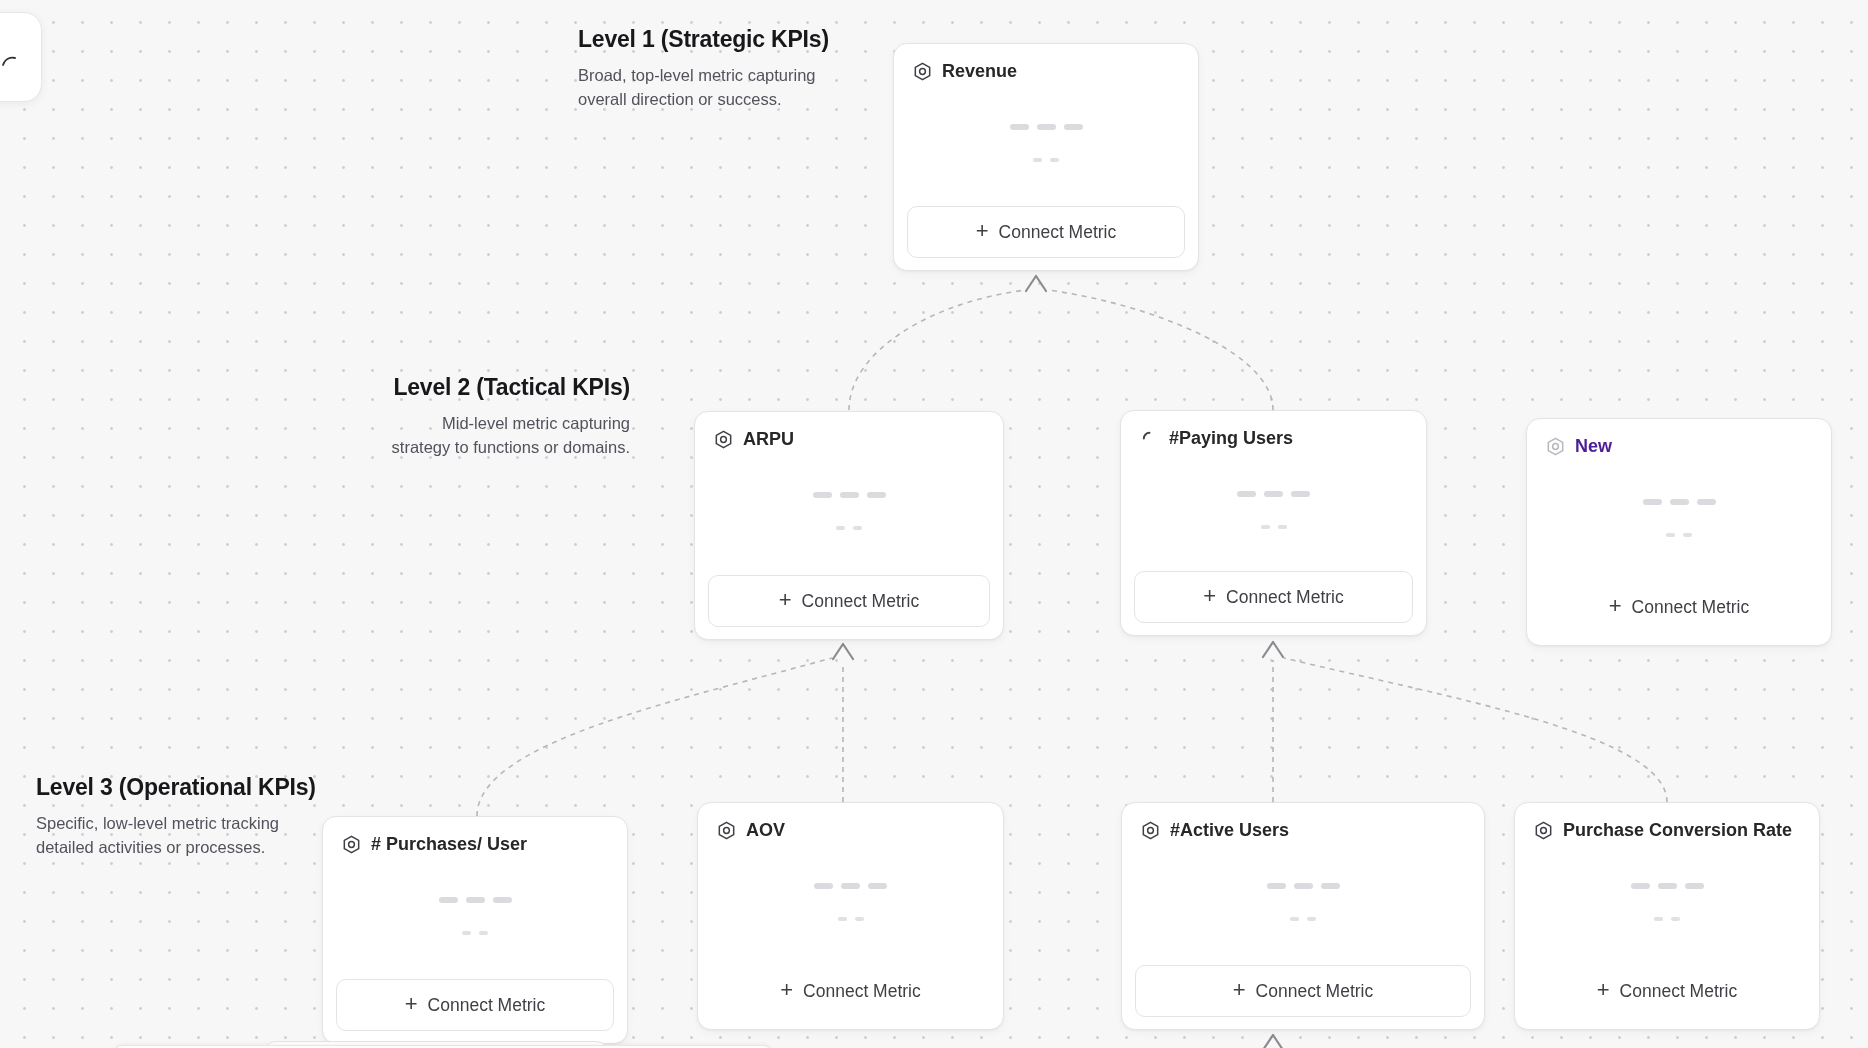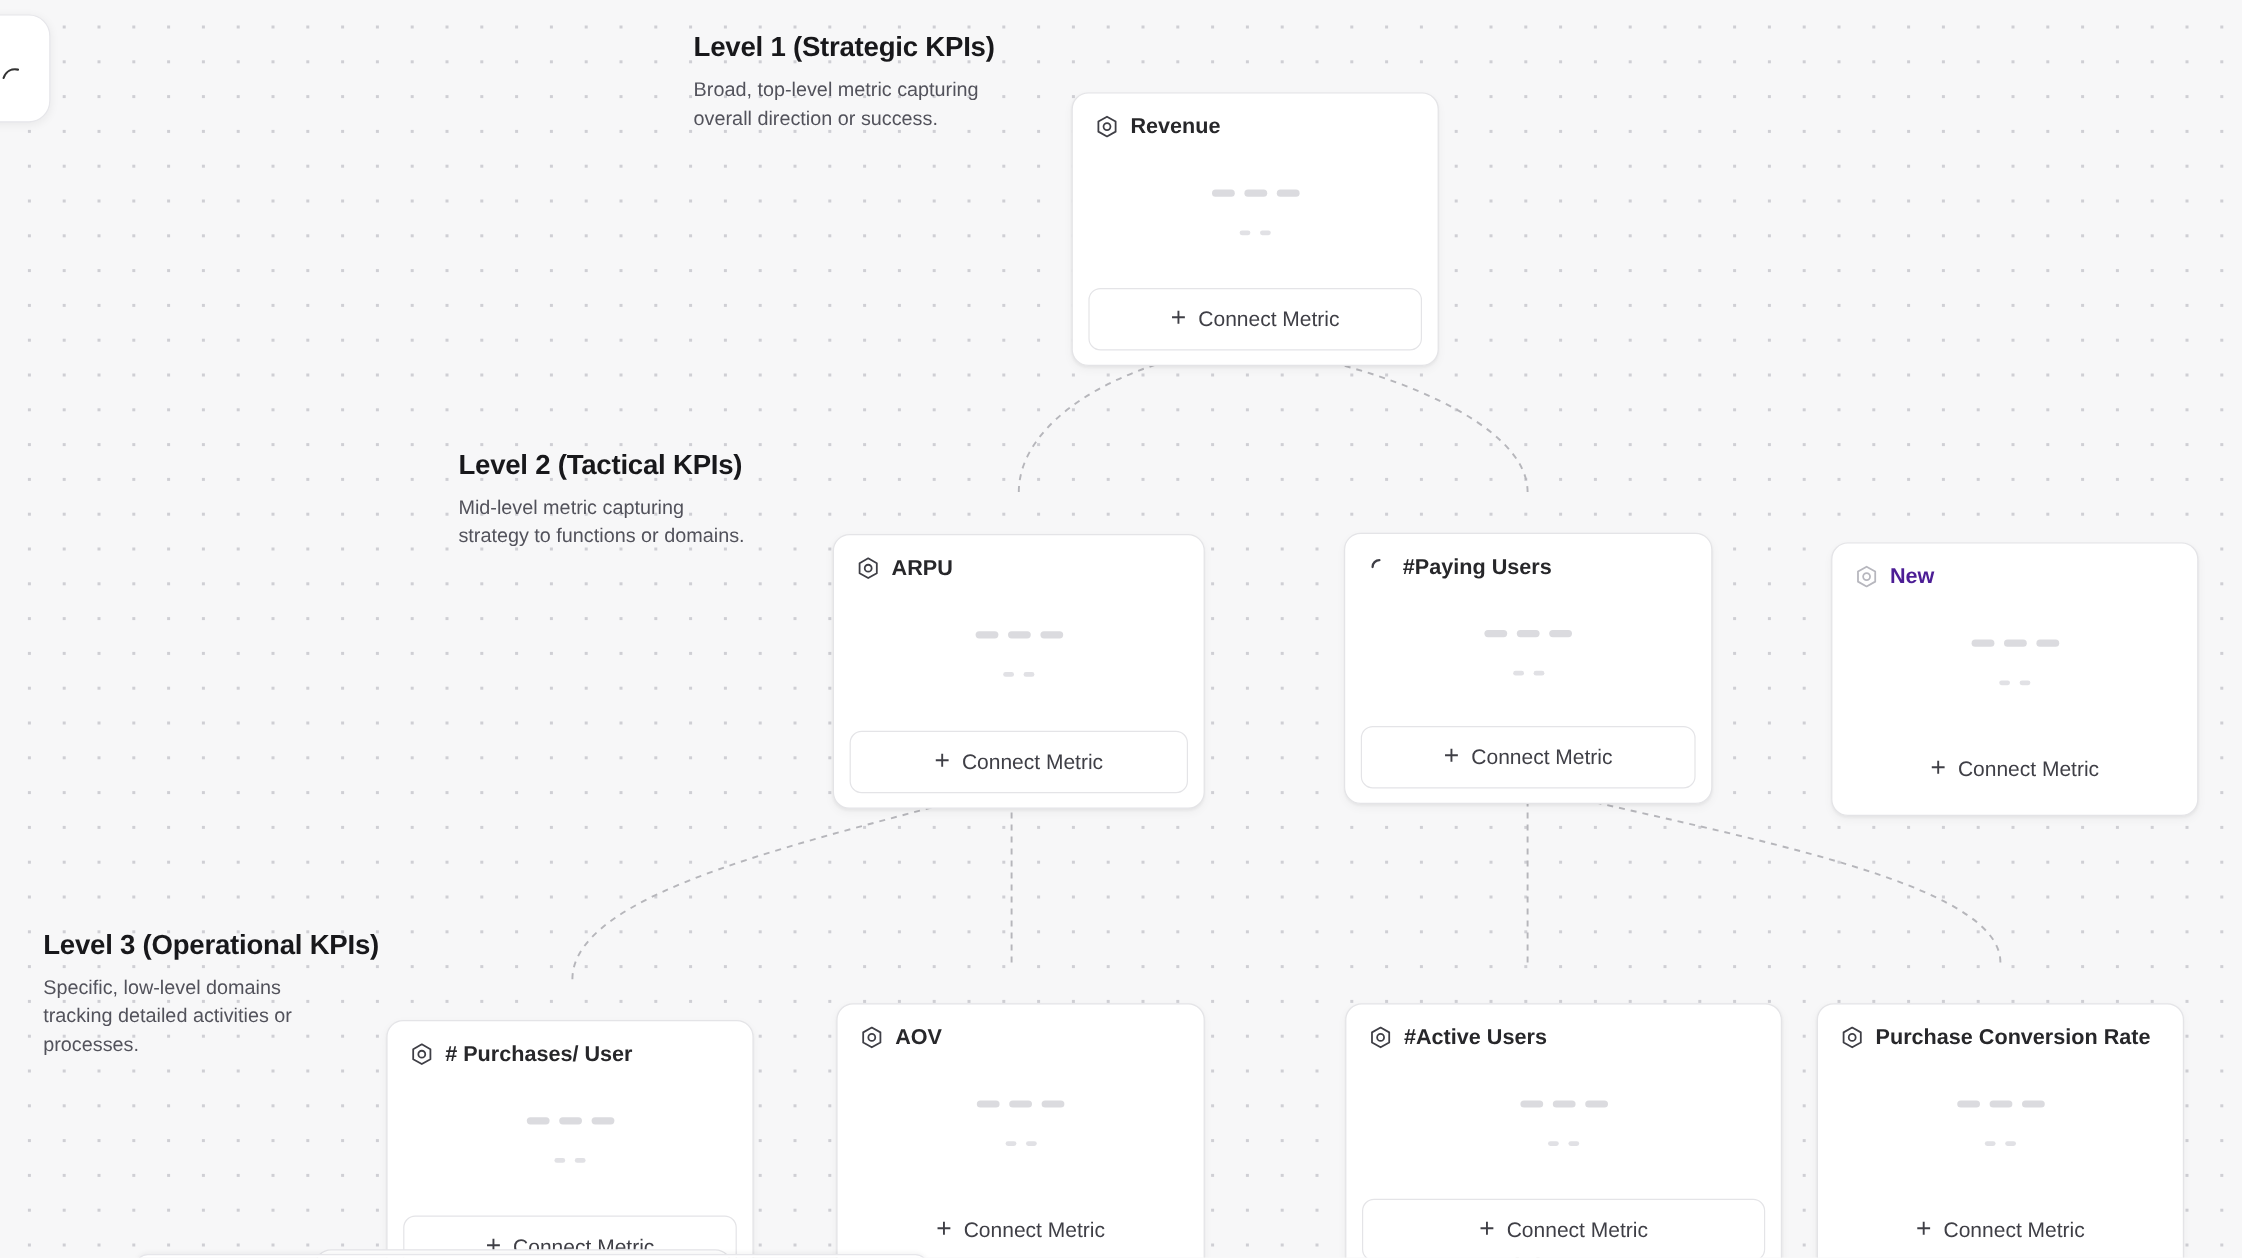"Revenue" .card { margin-top: 34px -> none }
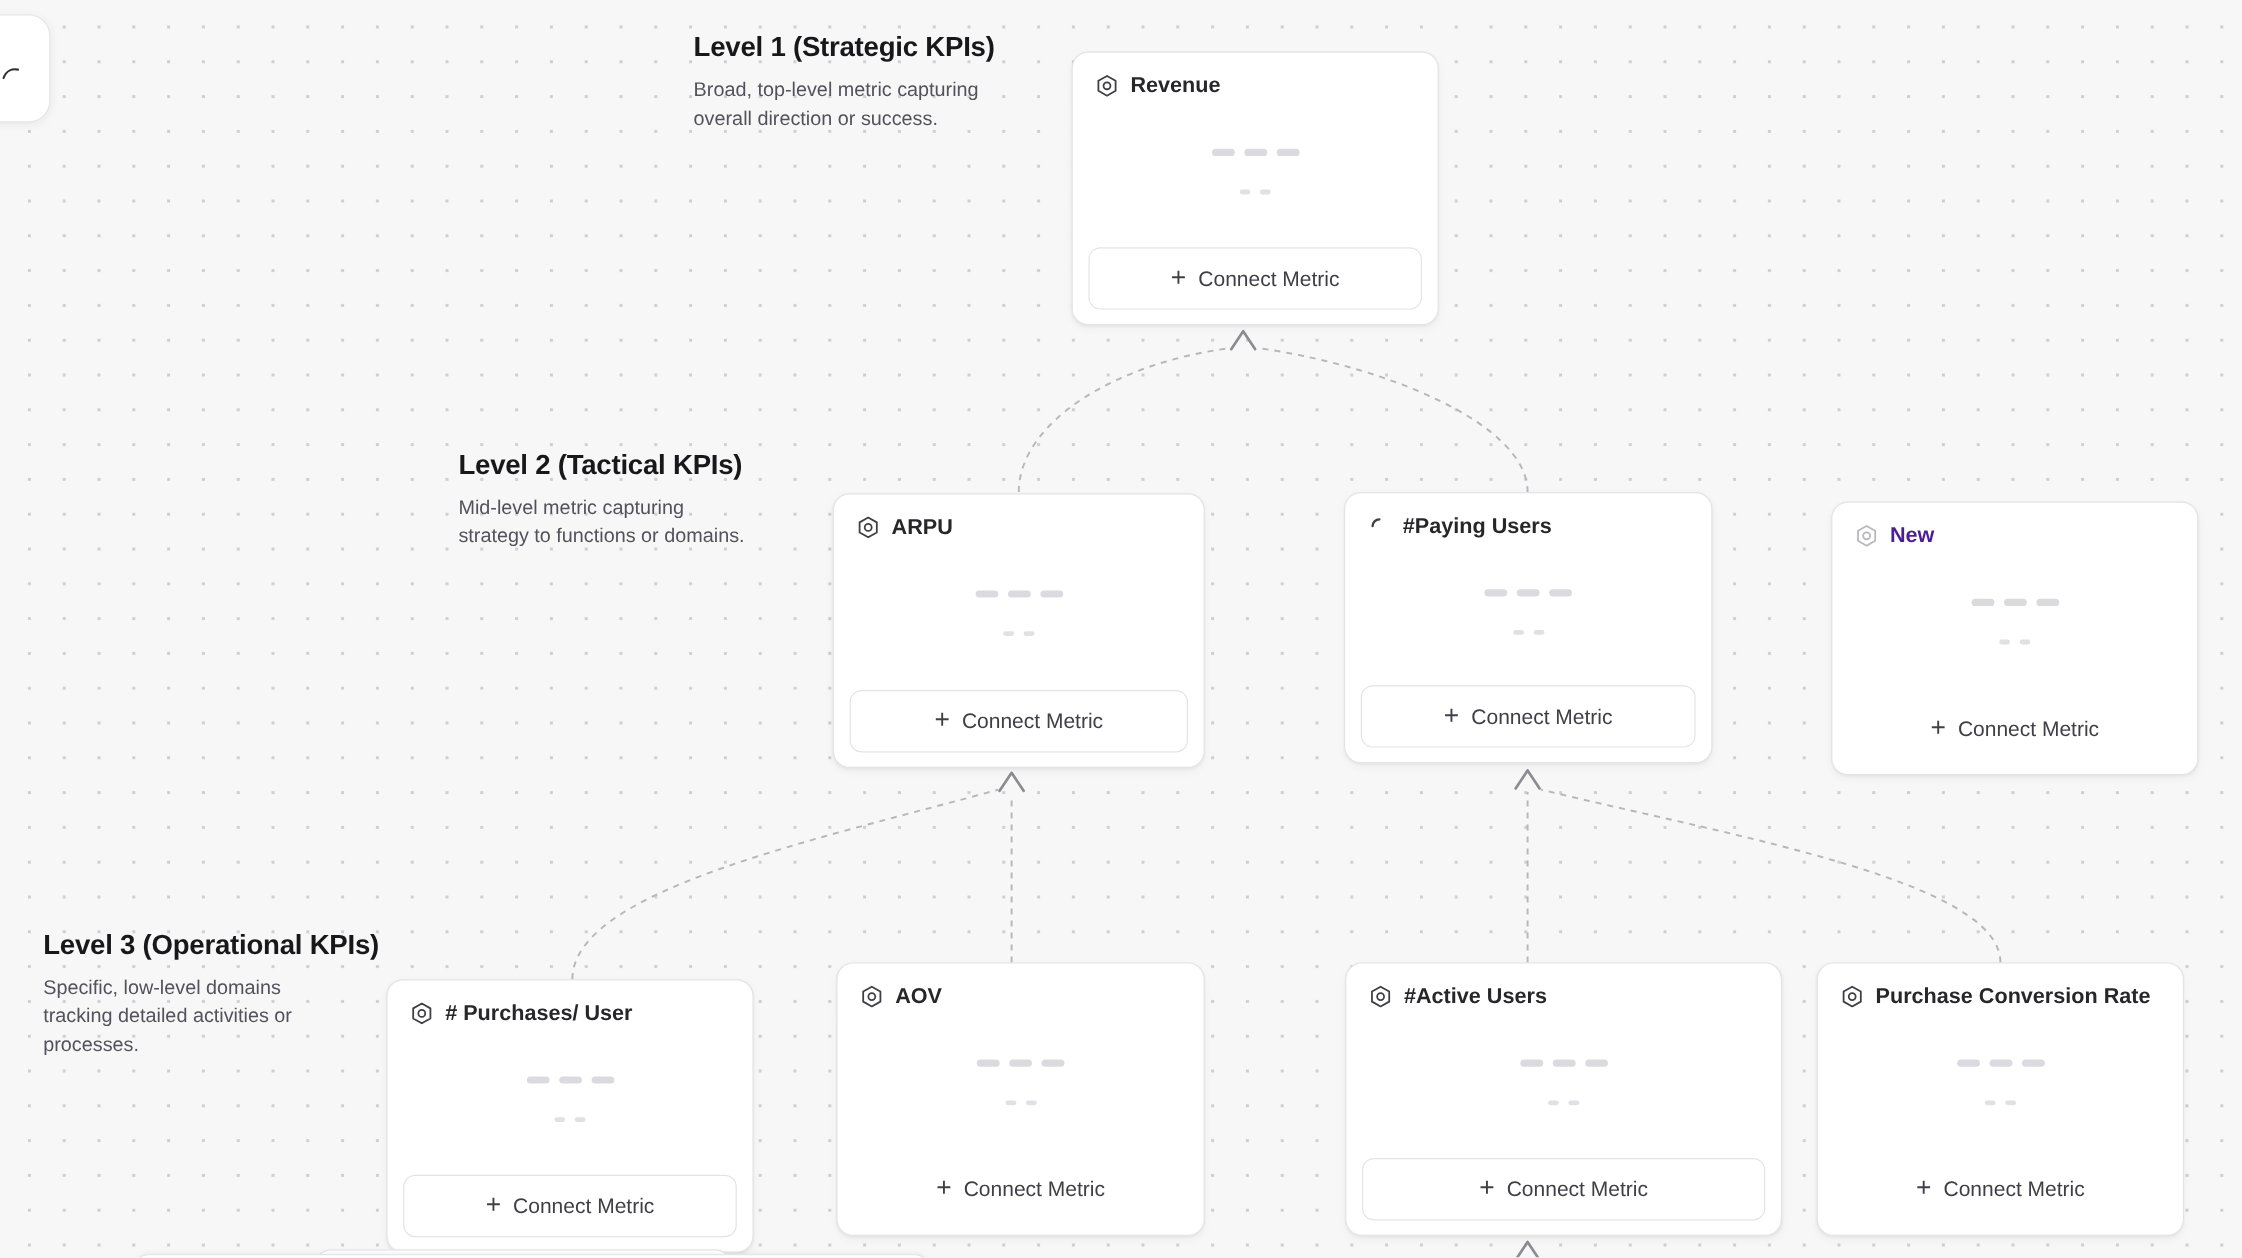"Level 2 (Tactical KPIs)" #level-2 { text-align: none -> right }
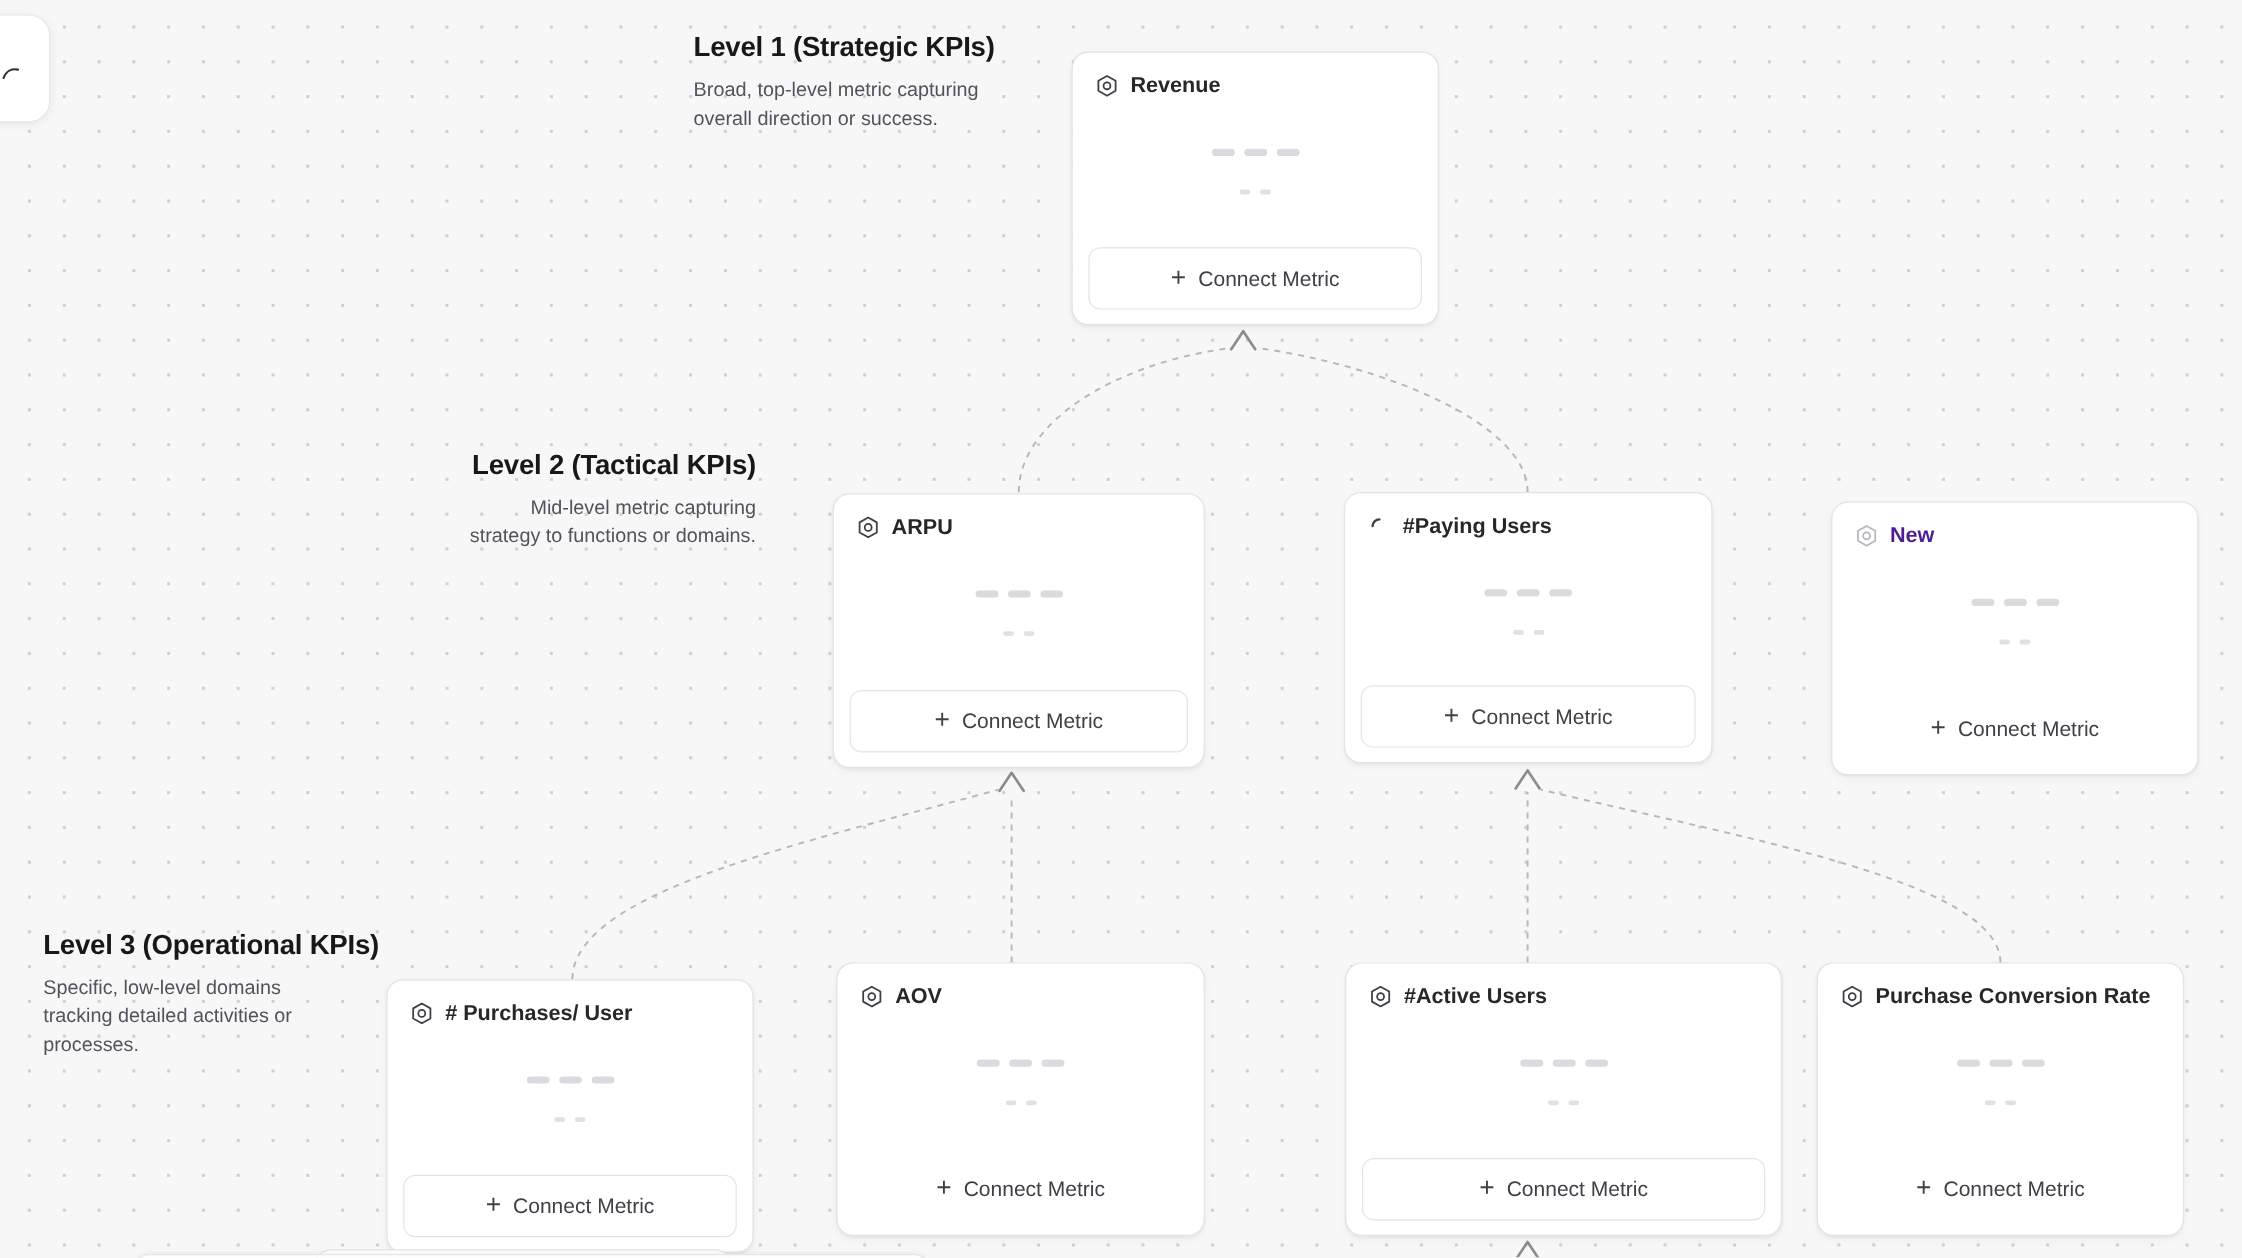"Specific, low-level domains tracking" p { text: domains -> metric }
